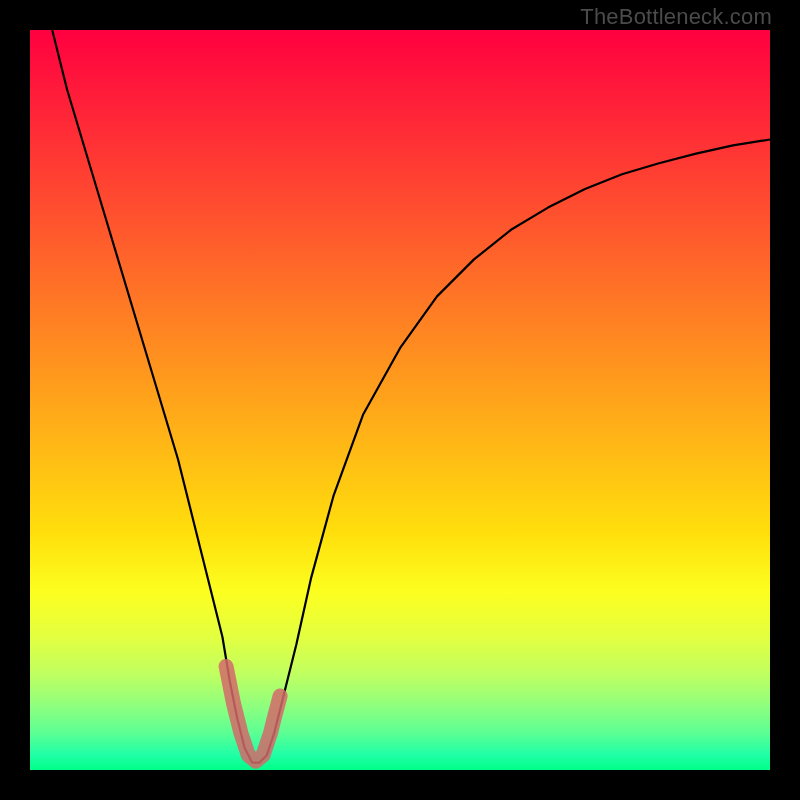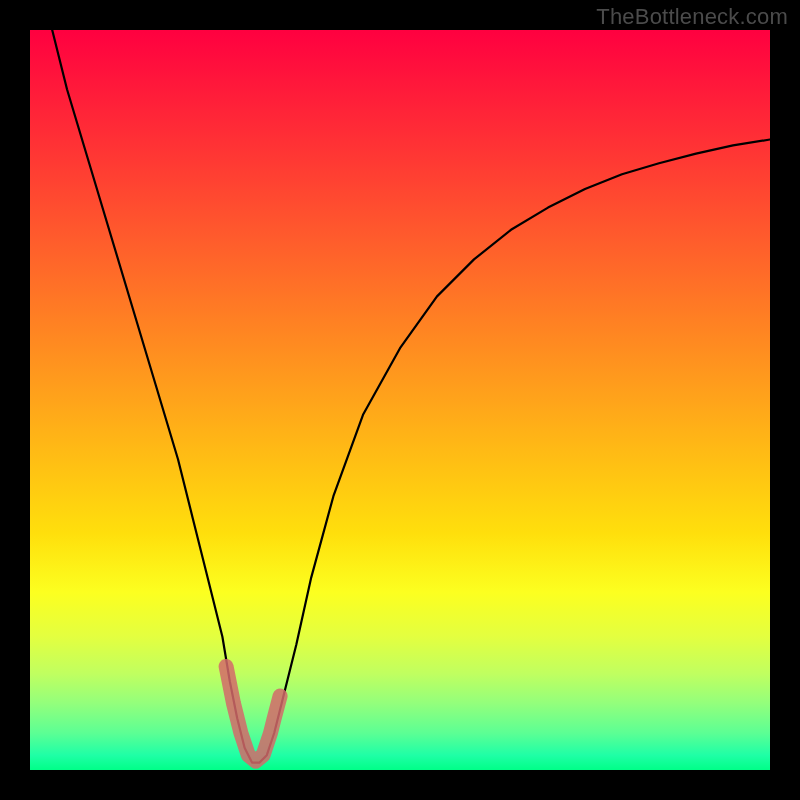"TheBottleneck.com" .watermark { right: 12px -> 28px }
